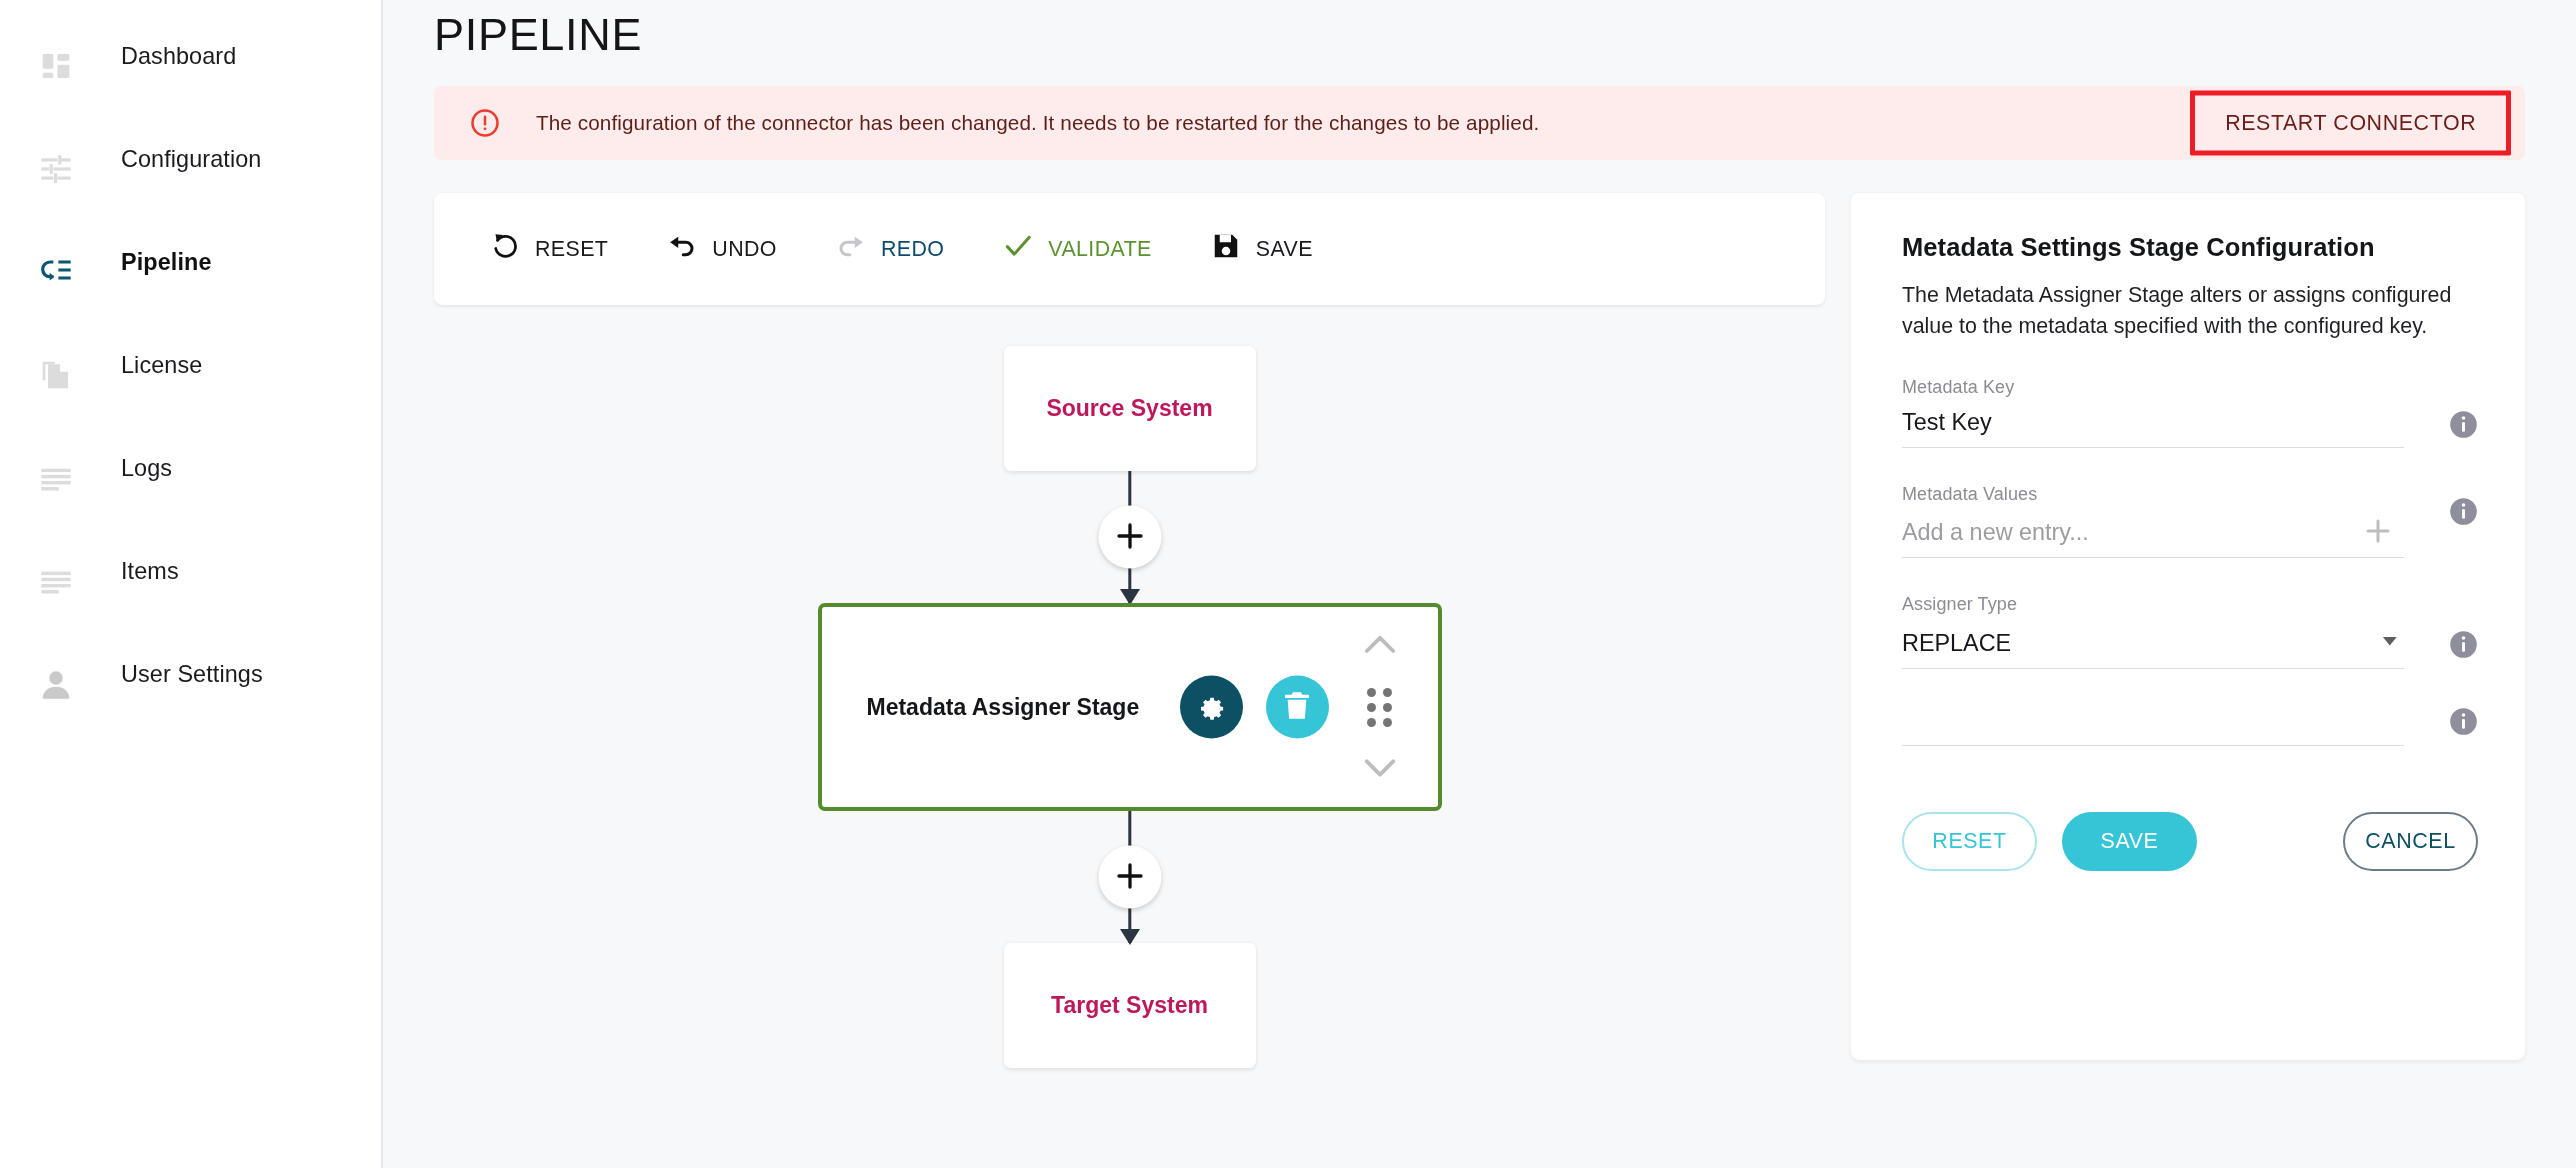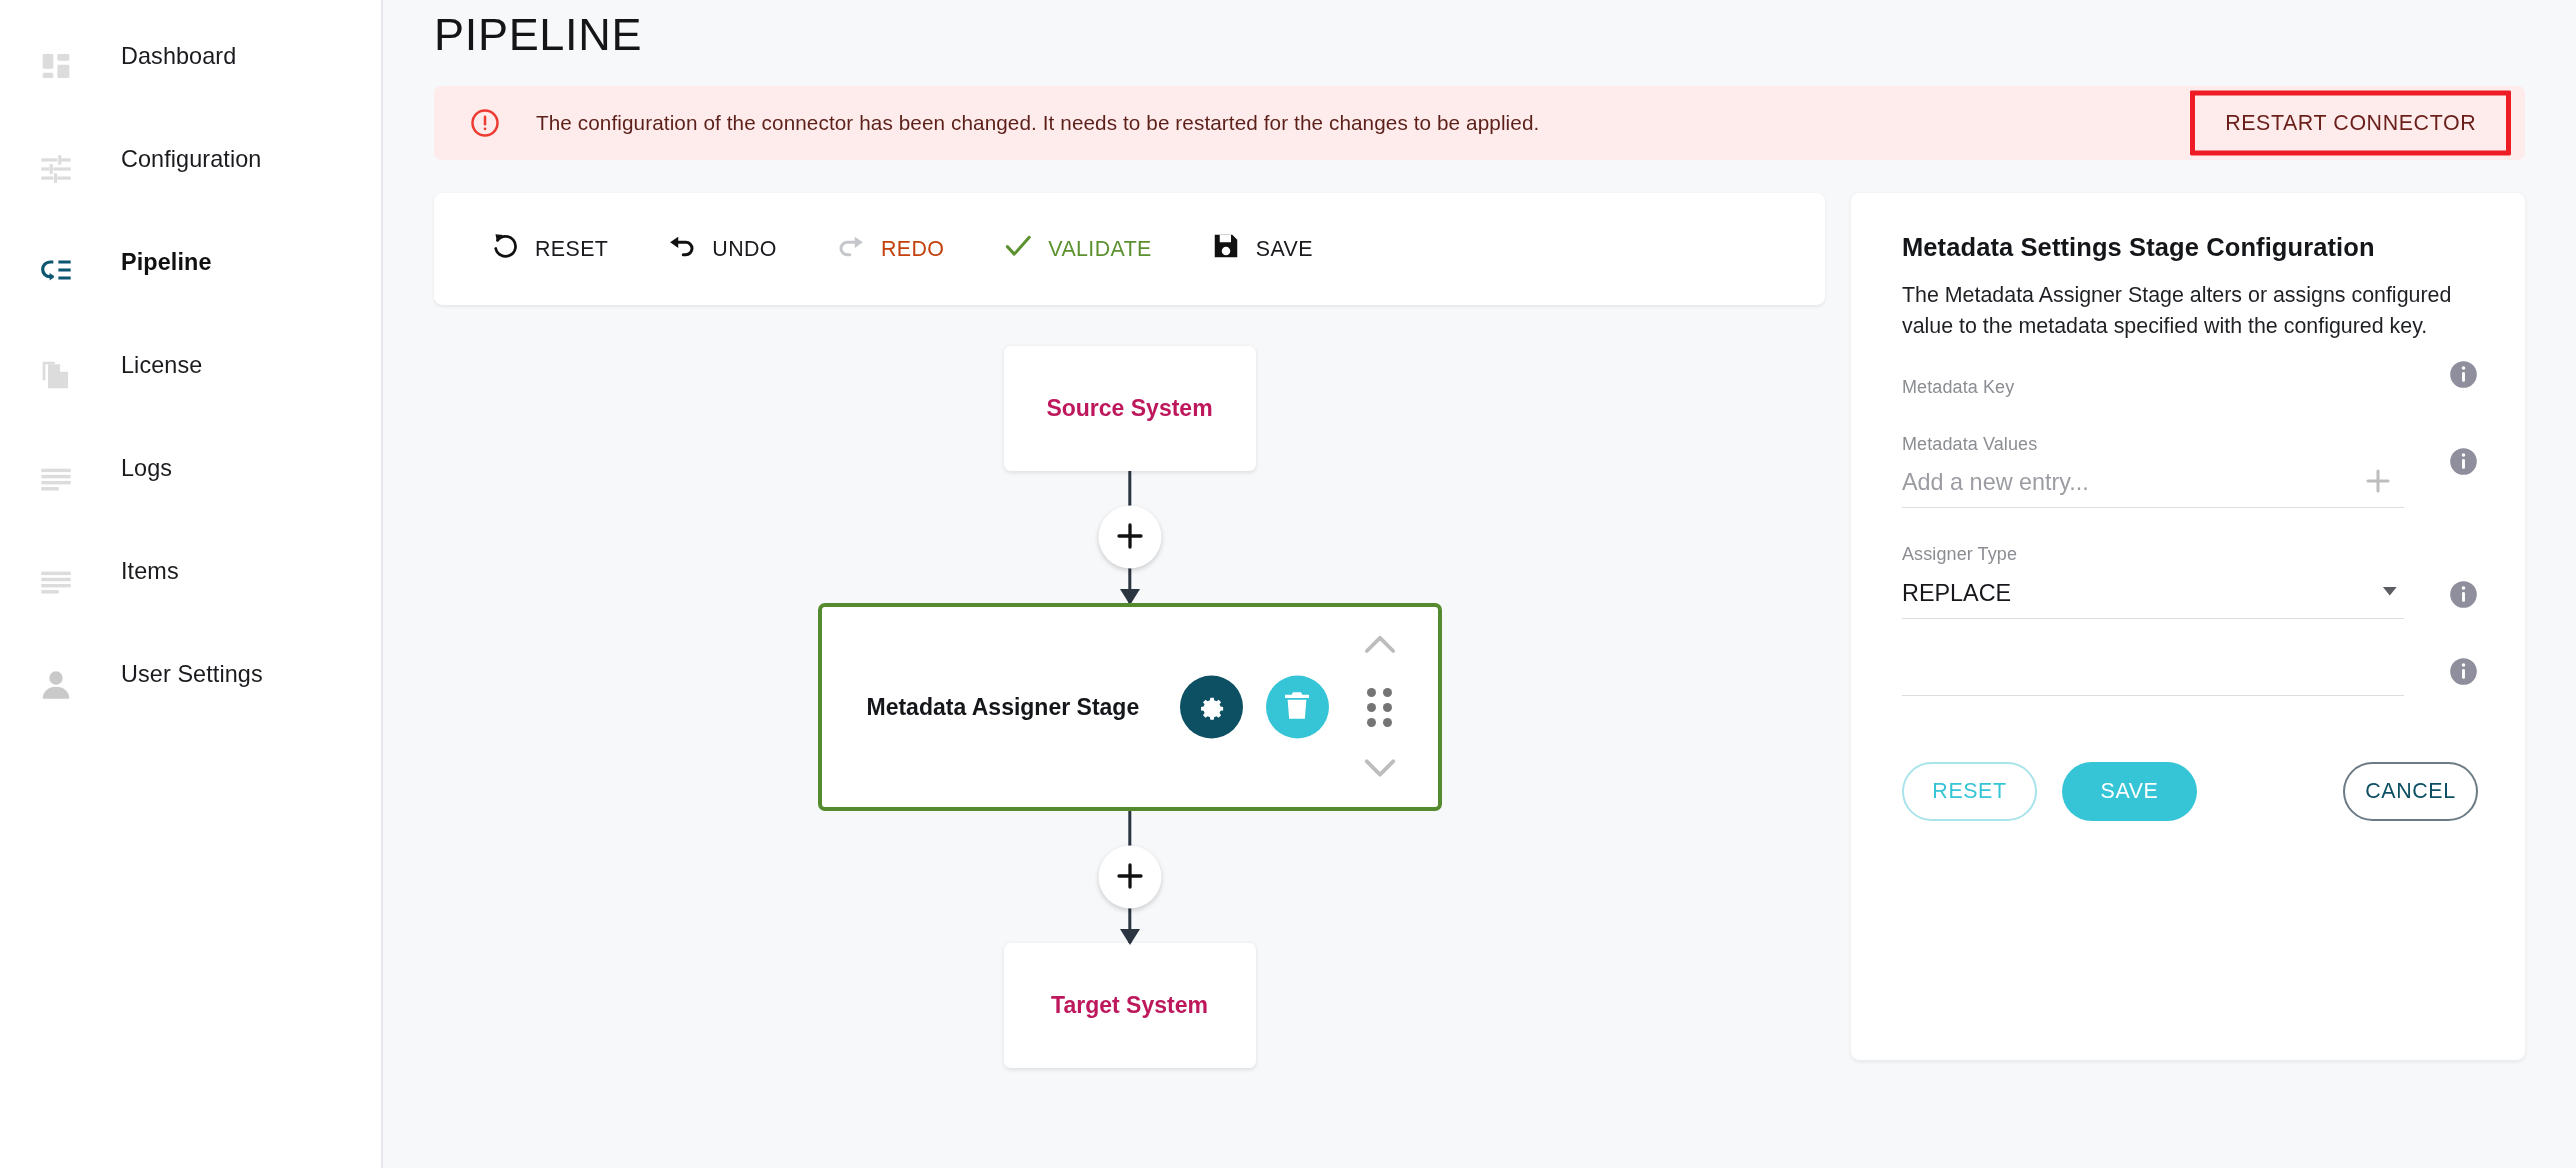"REDO" .tool.disabled span { color: #c2410c -> #0c4a6e }
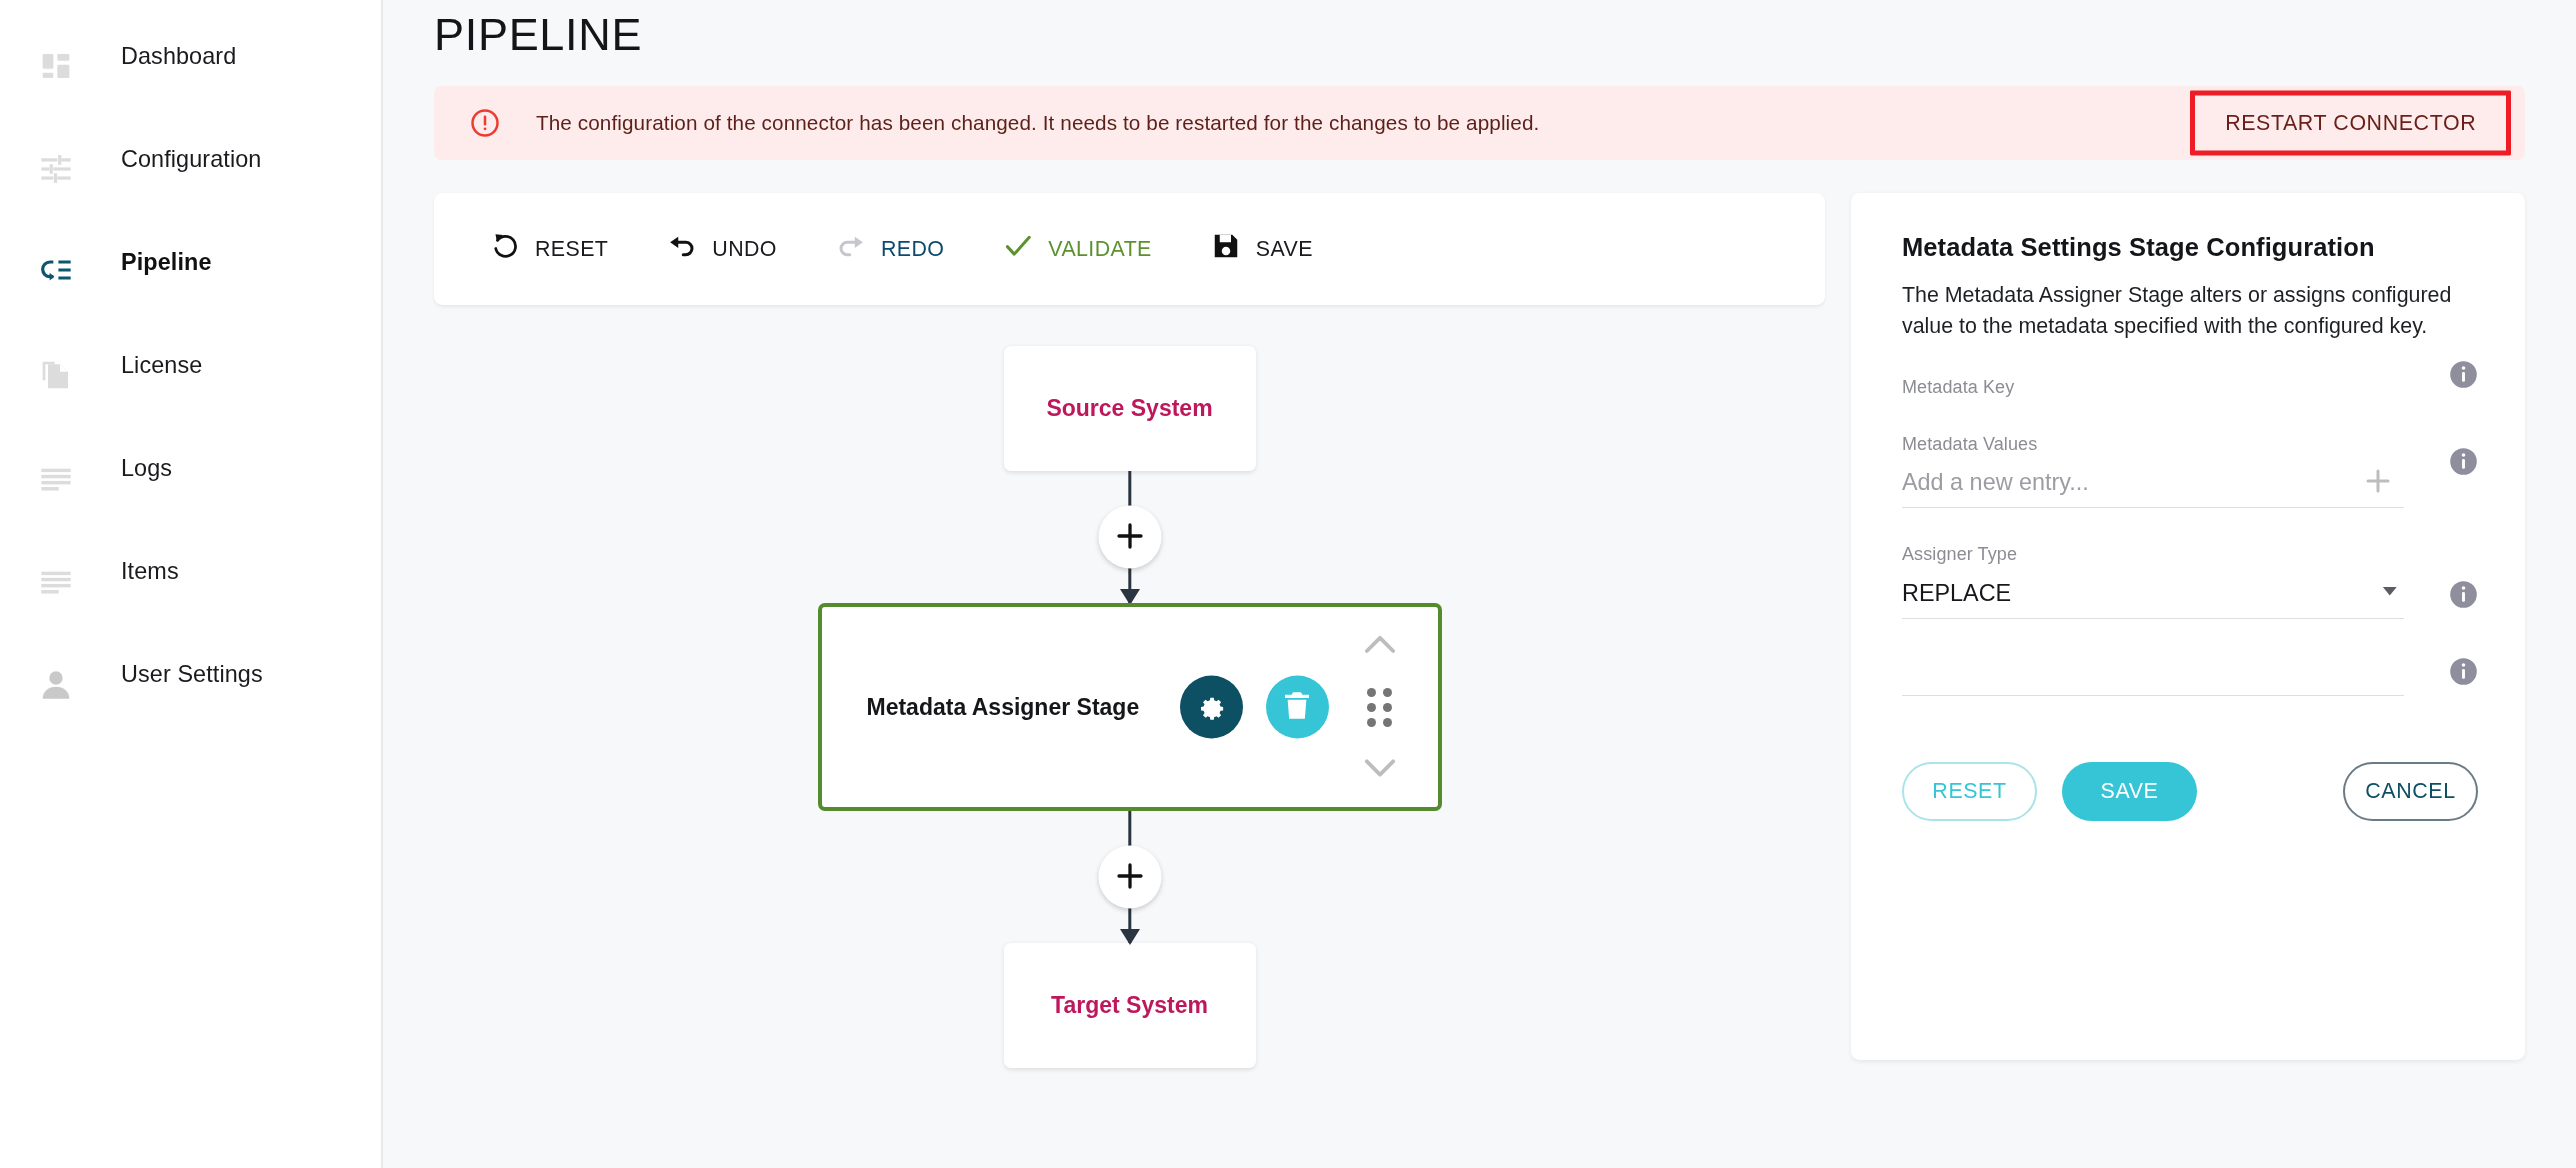"Test Key" div.field-value-row { html: none -> <div> <span>Test Key</span> </div> }
